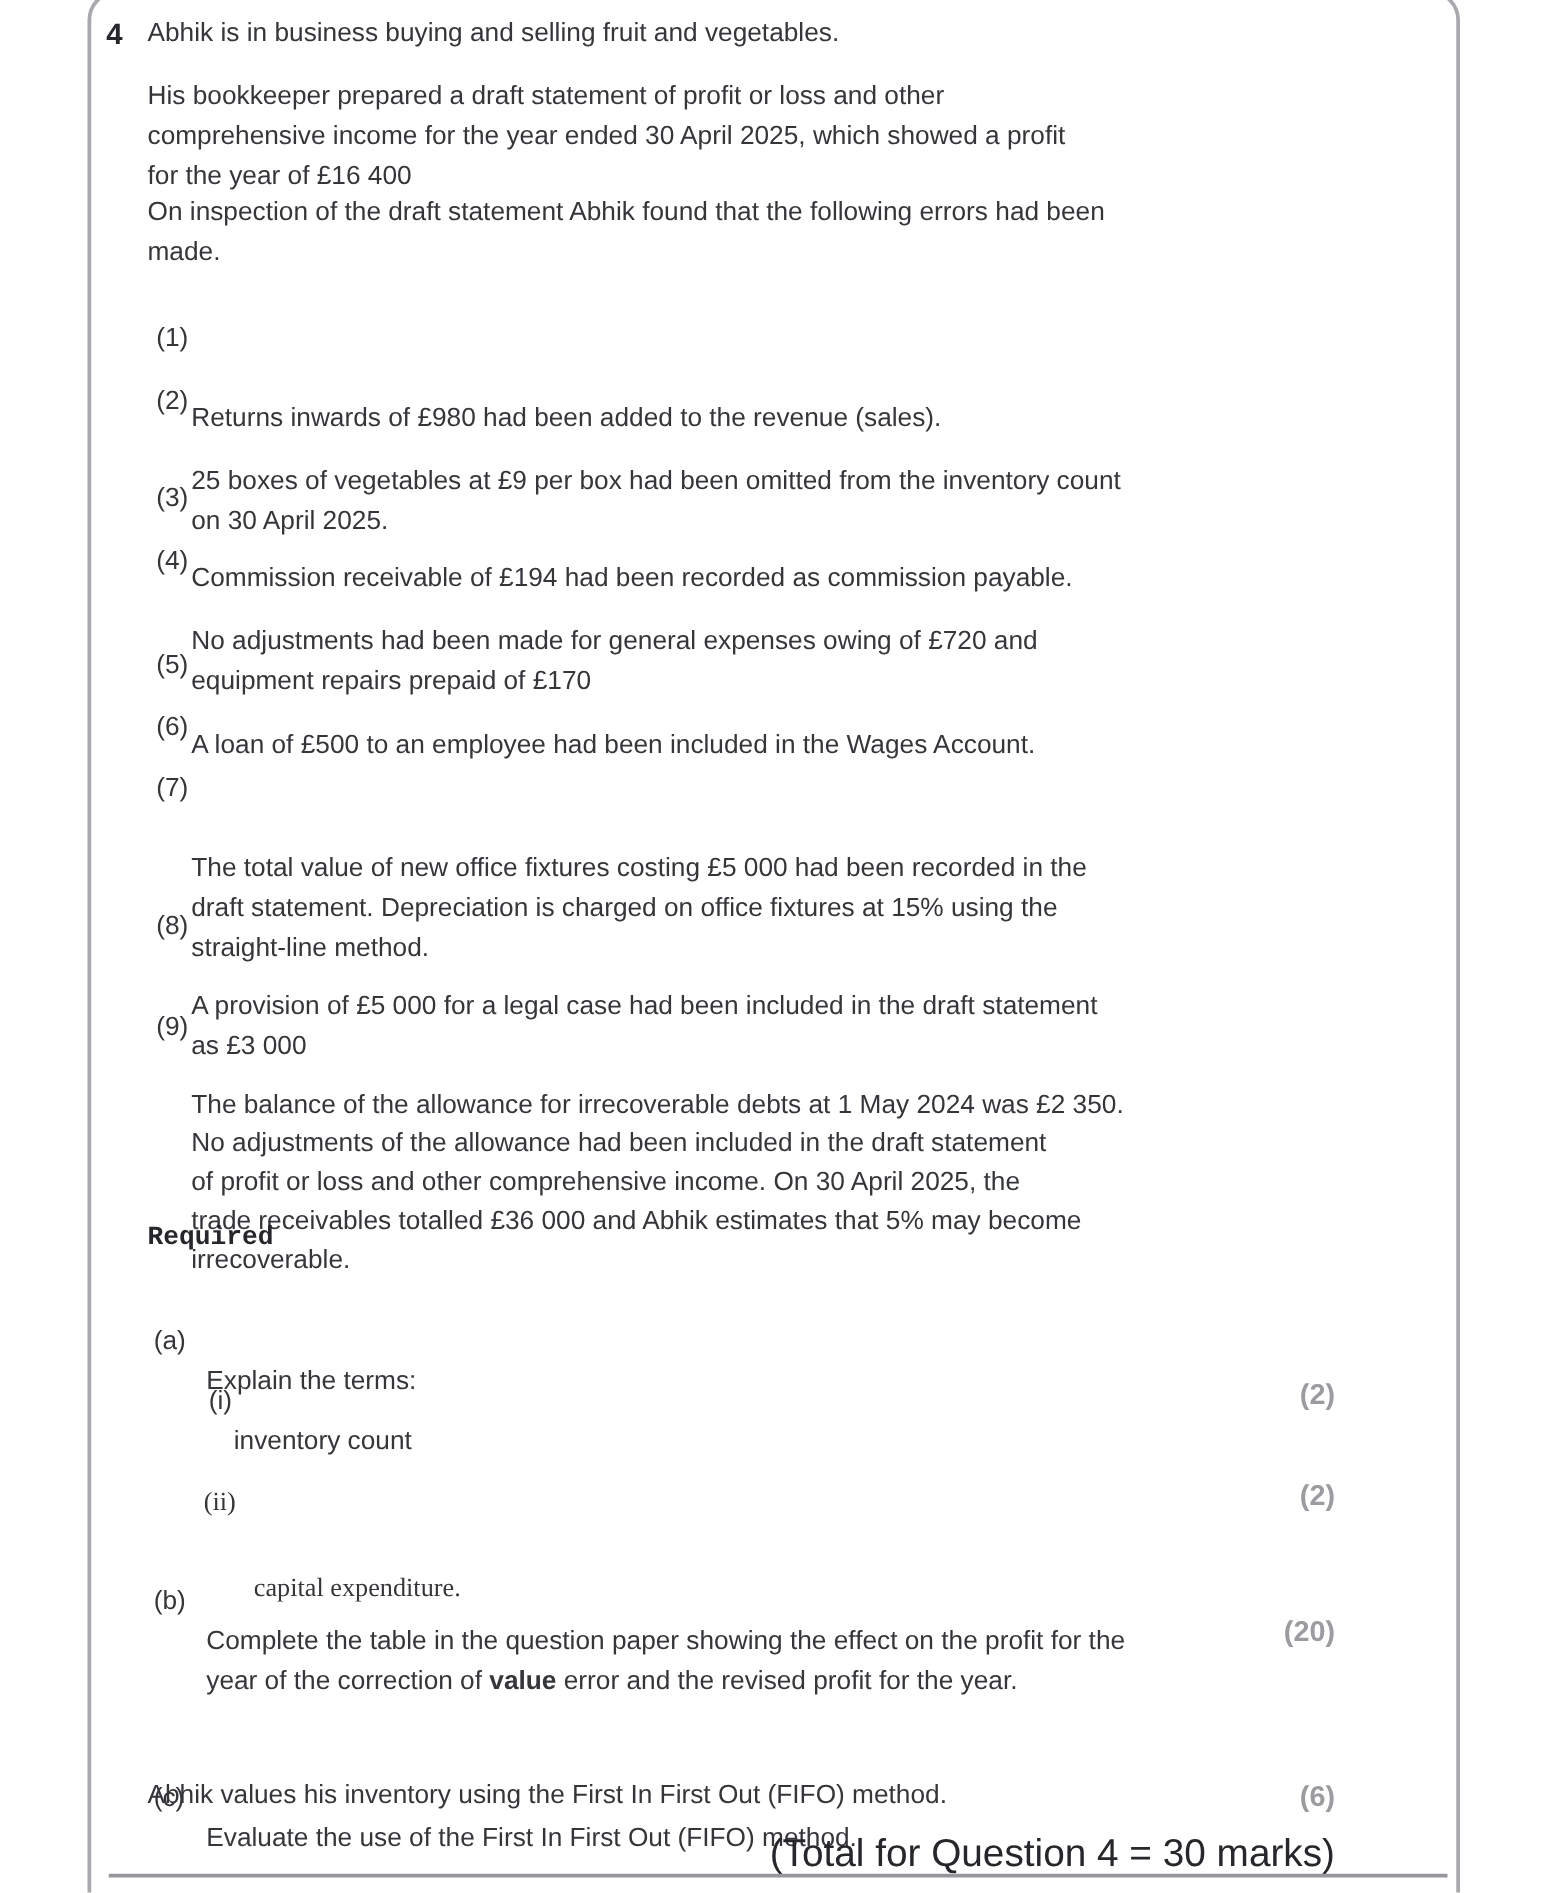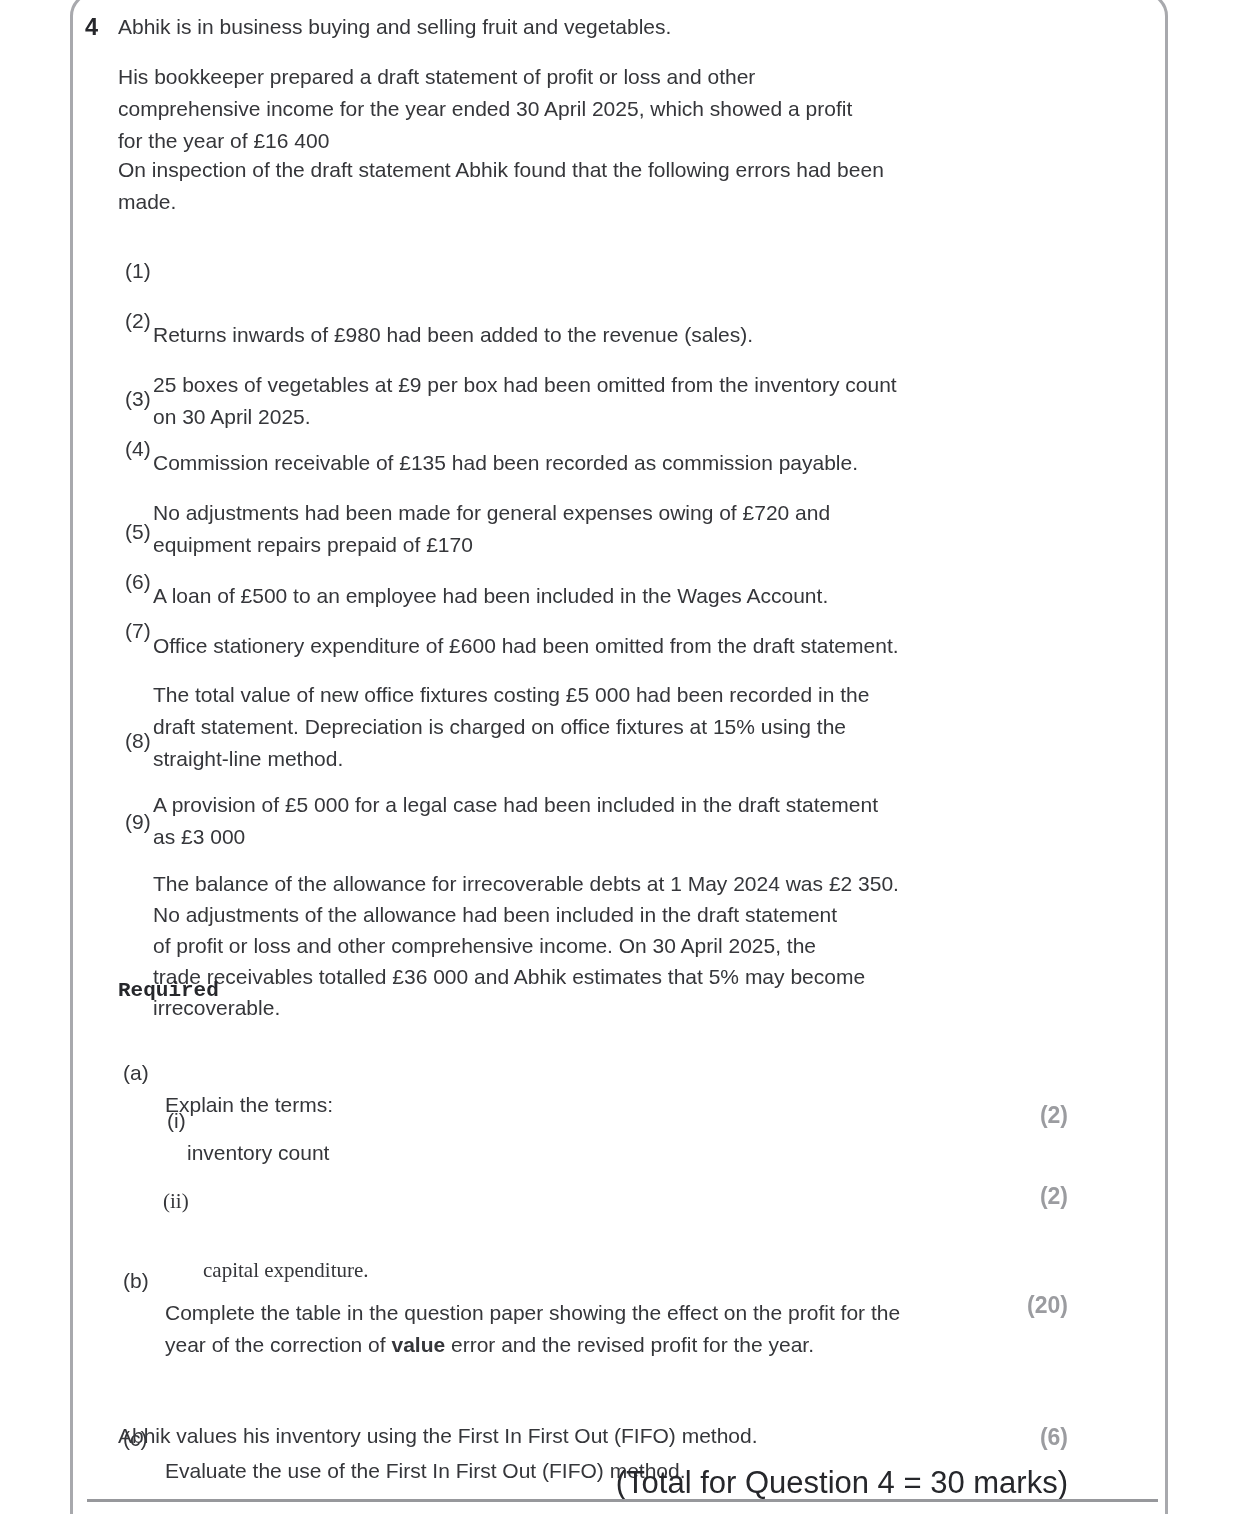"Commission receivable of £135 had" div.ibody { text: £135 -> £194 }
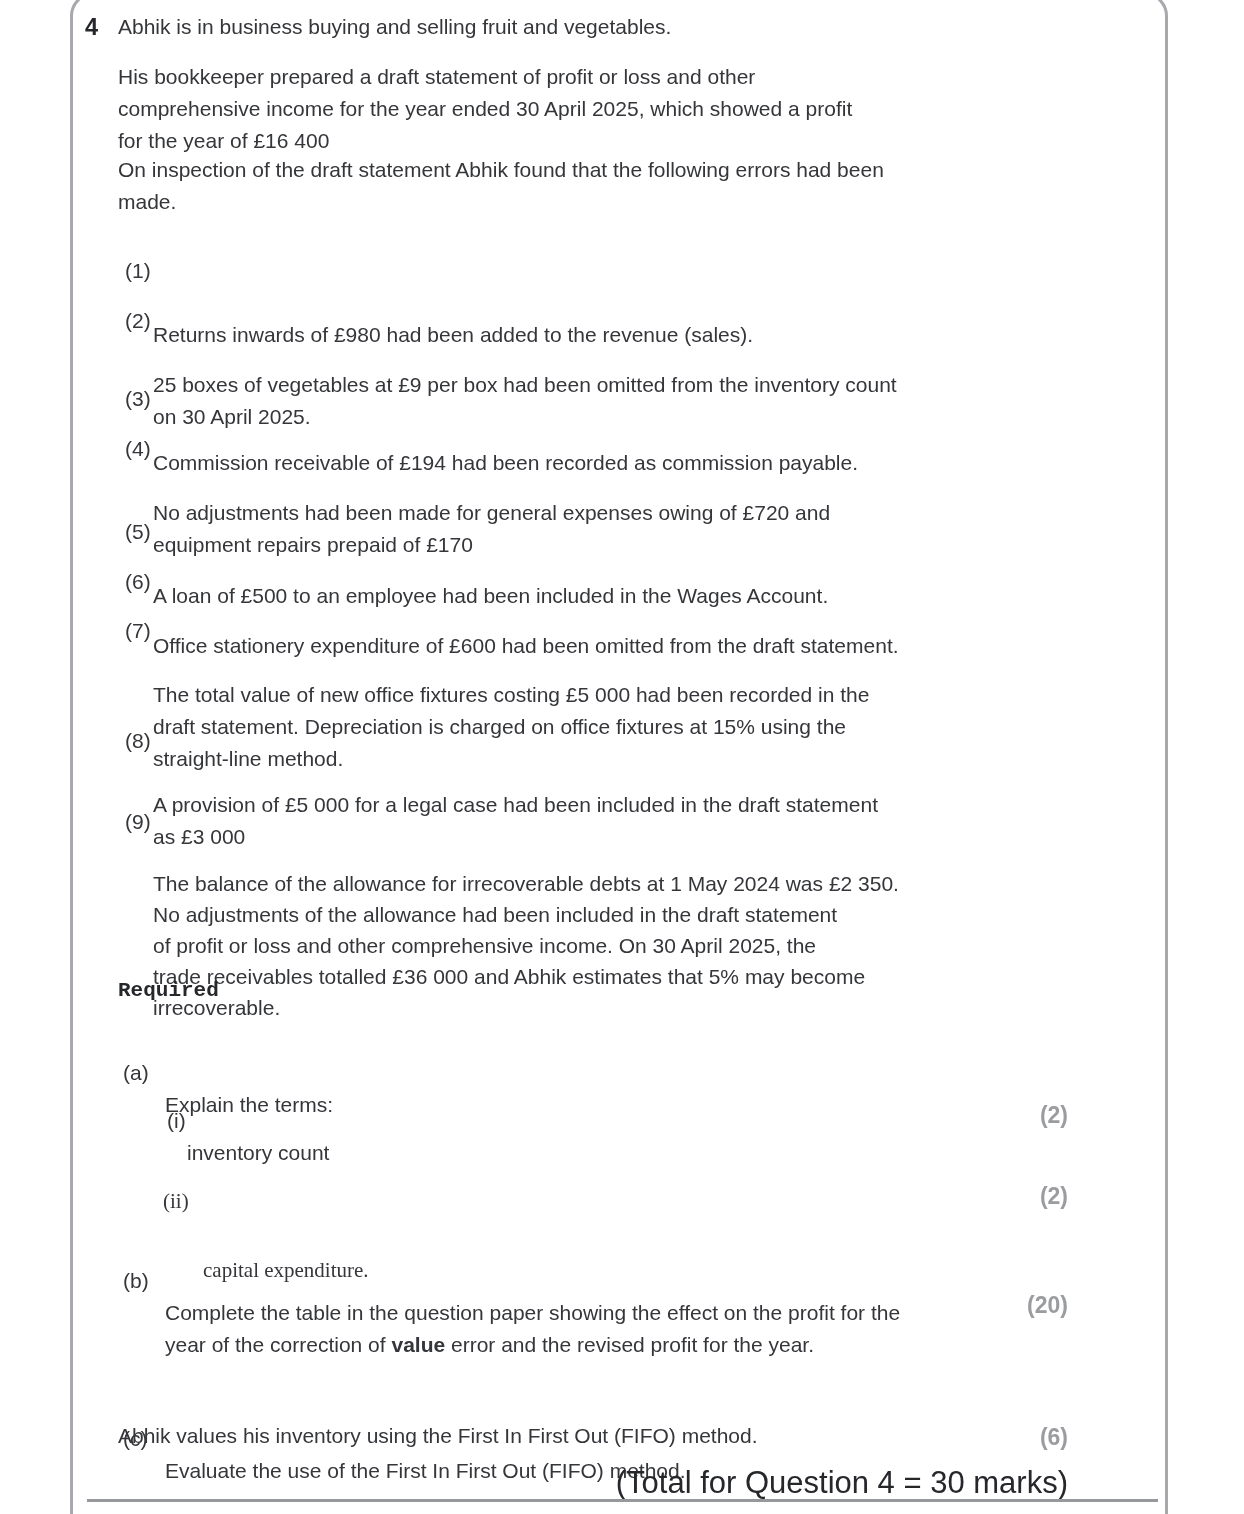"Office stationery expenditure of £600" div.ibody { html: <div>Office stationery expenditure of £600 had been omitted from the draft statement.</div> -> none }
